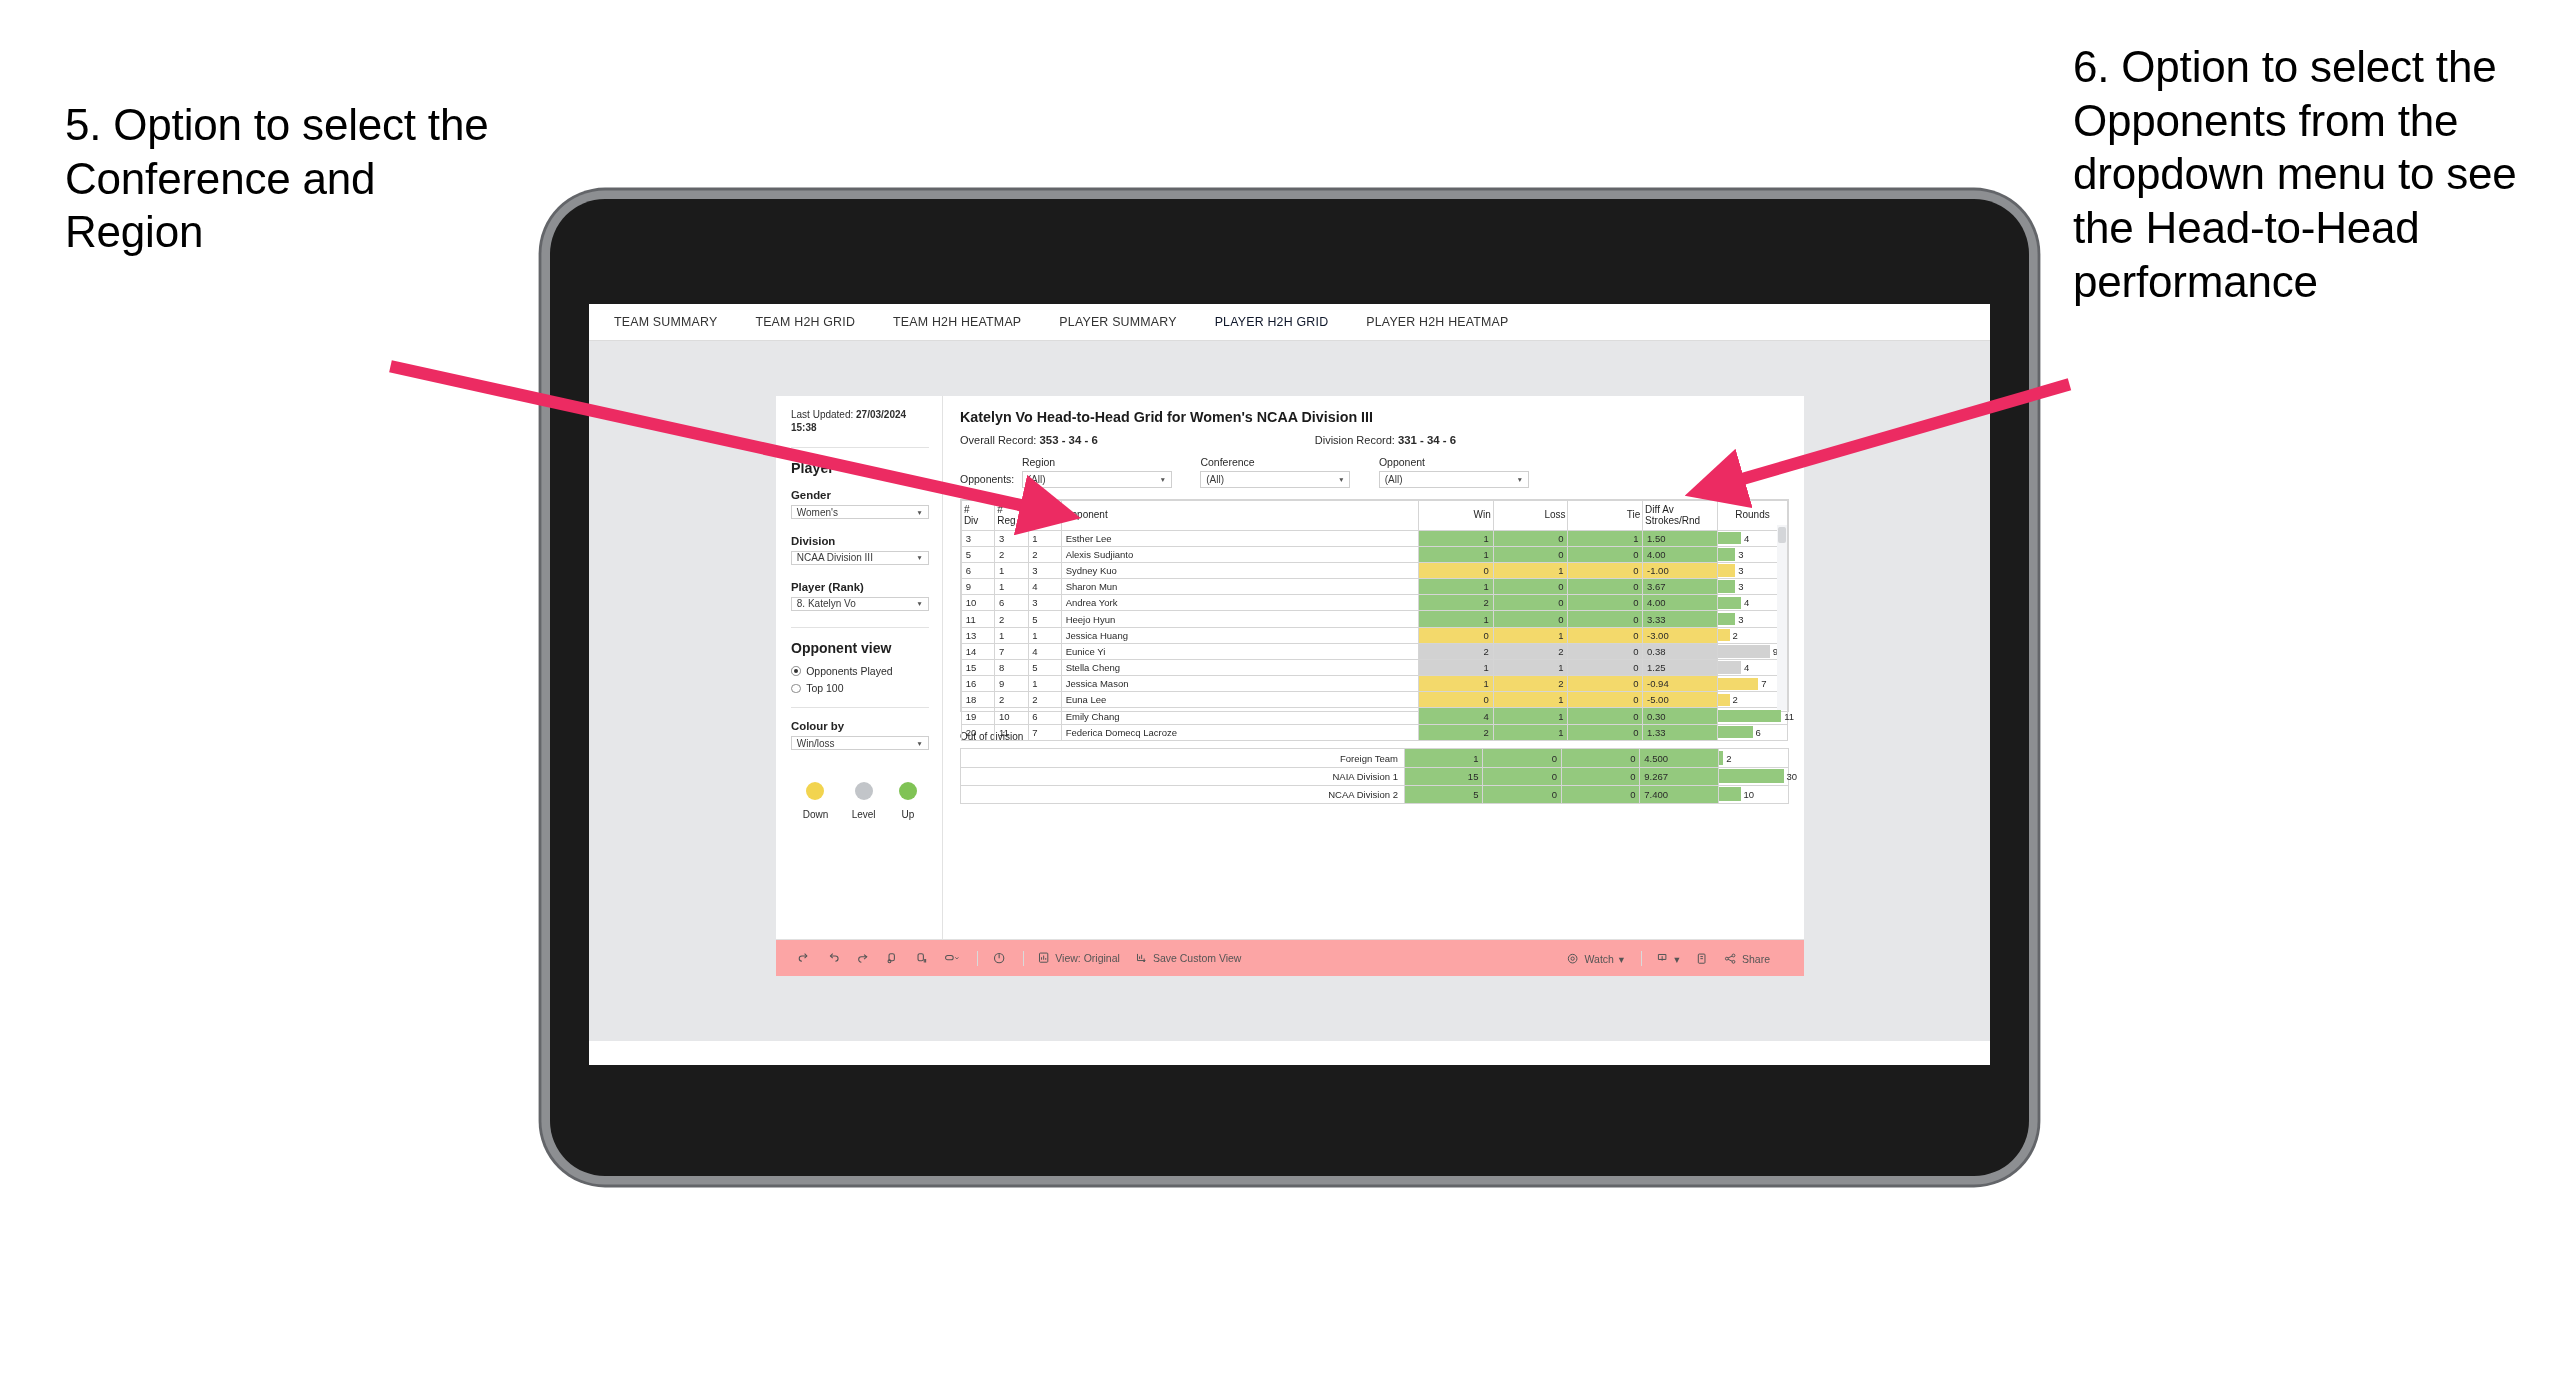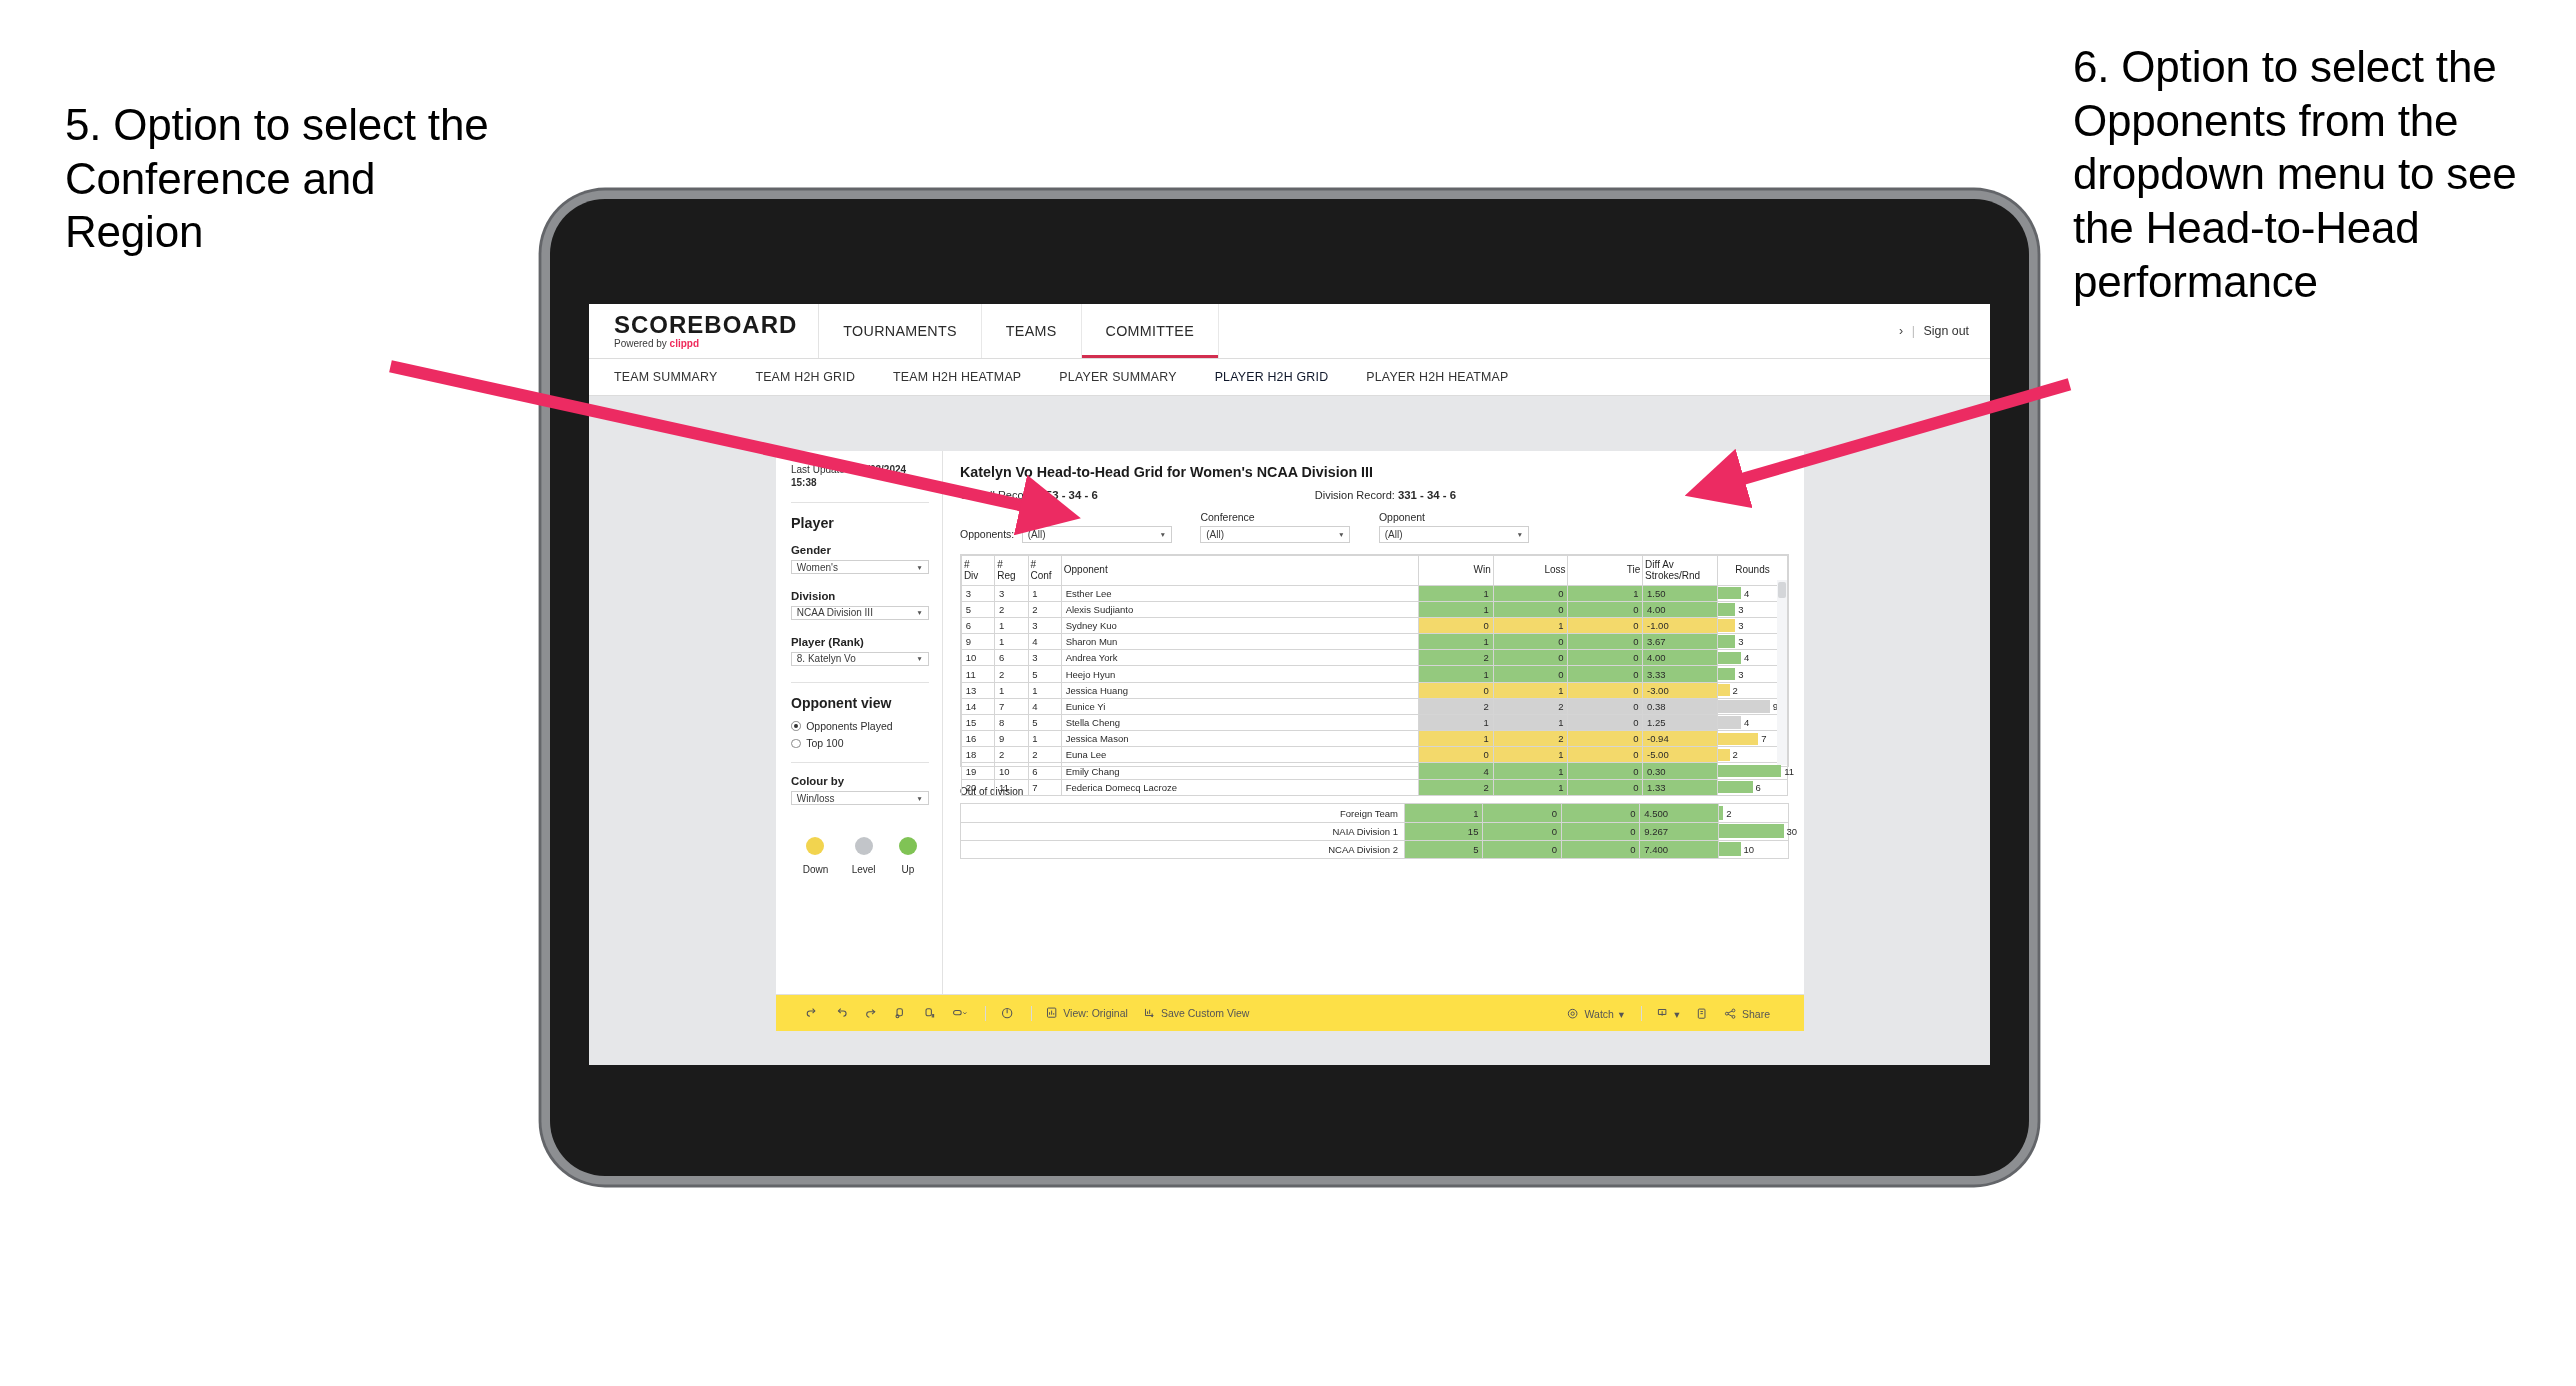"SCOREBOARD" div.site-header { html: <div> <div> <div>SCOREBOARD</div> <div><span>Powered by </span><span>clippd</span></div> </div> <nav> <a>TOURNAMENTS</a> <a>TEAMS</a> <a>COMMITTEE</a> </nav> <div> <span>›</span> <span>|</span> <span>Sign out</span> </div> </div> -> none }
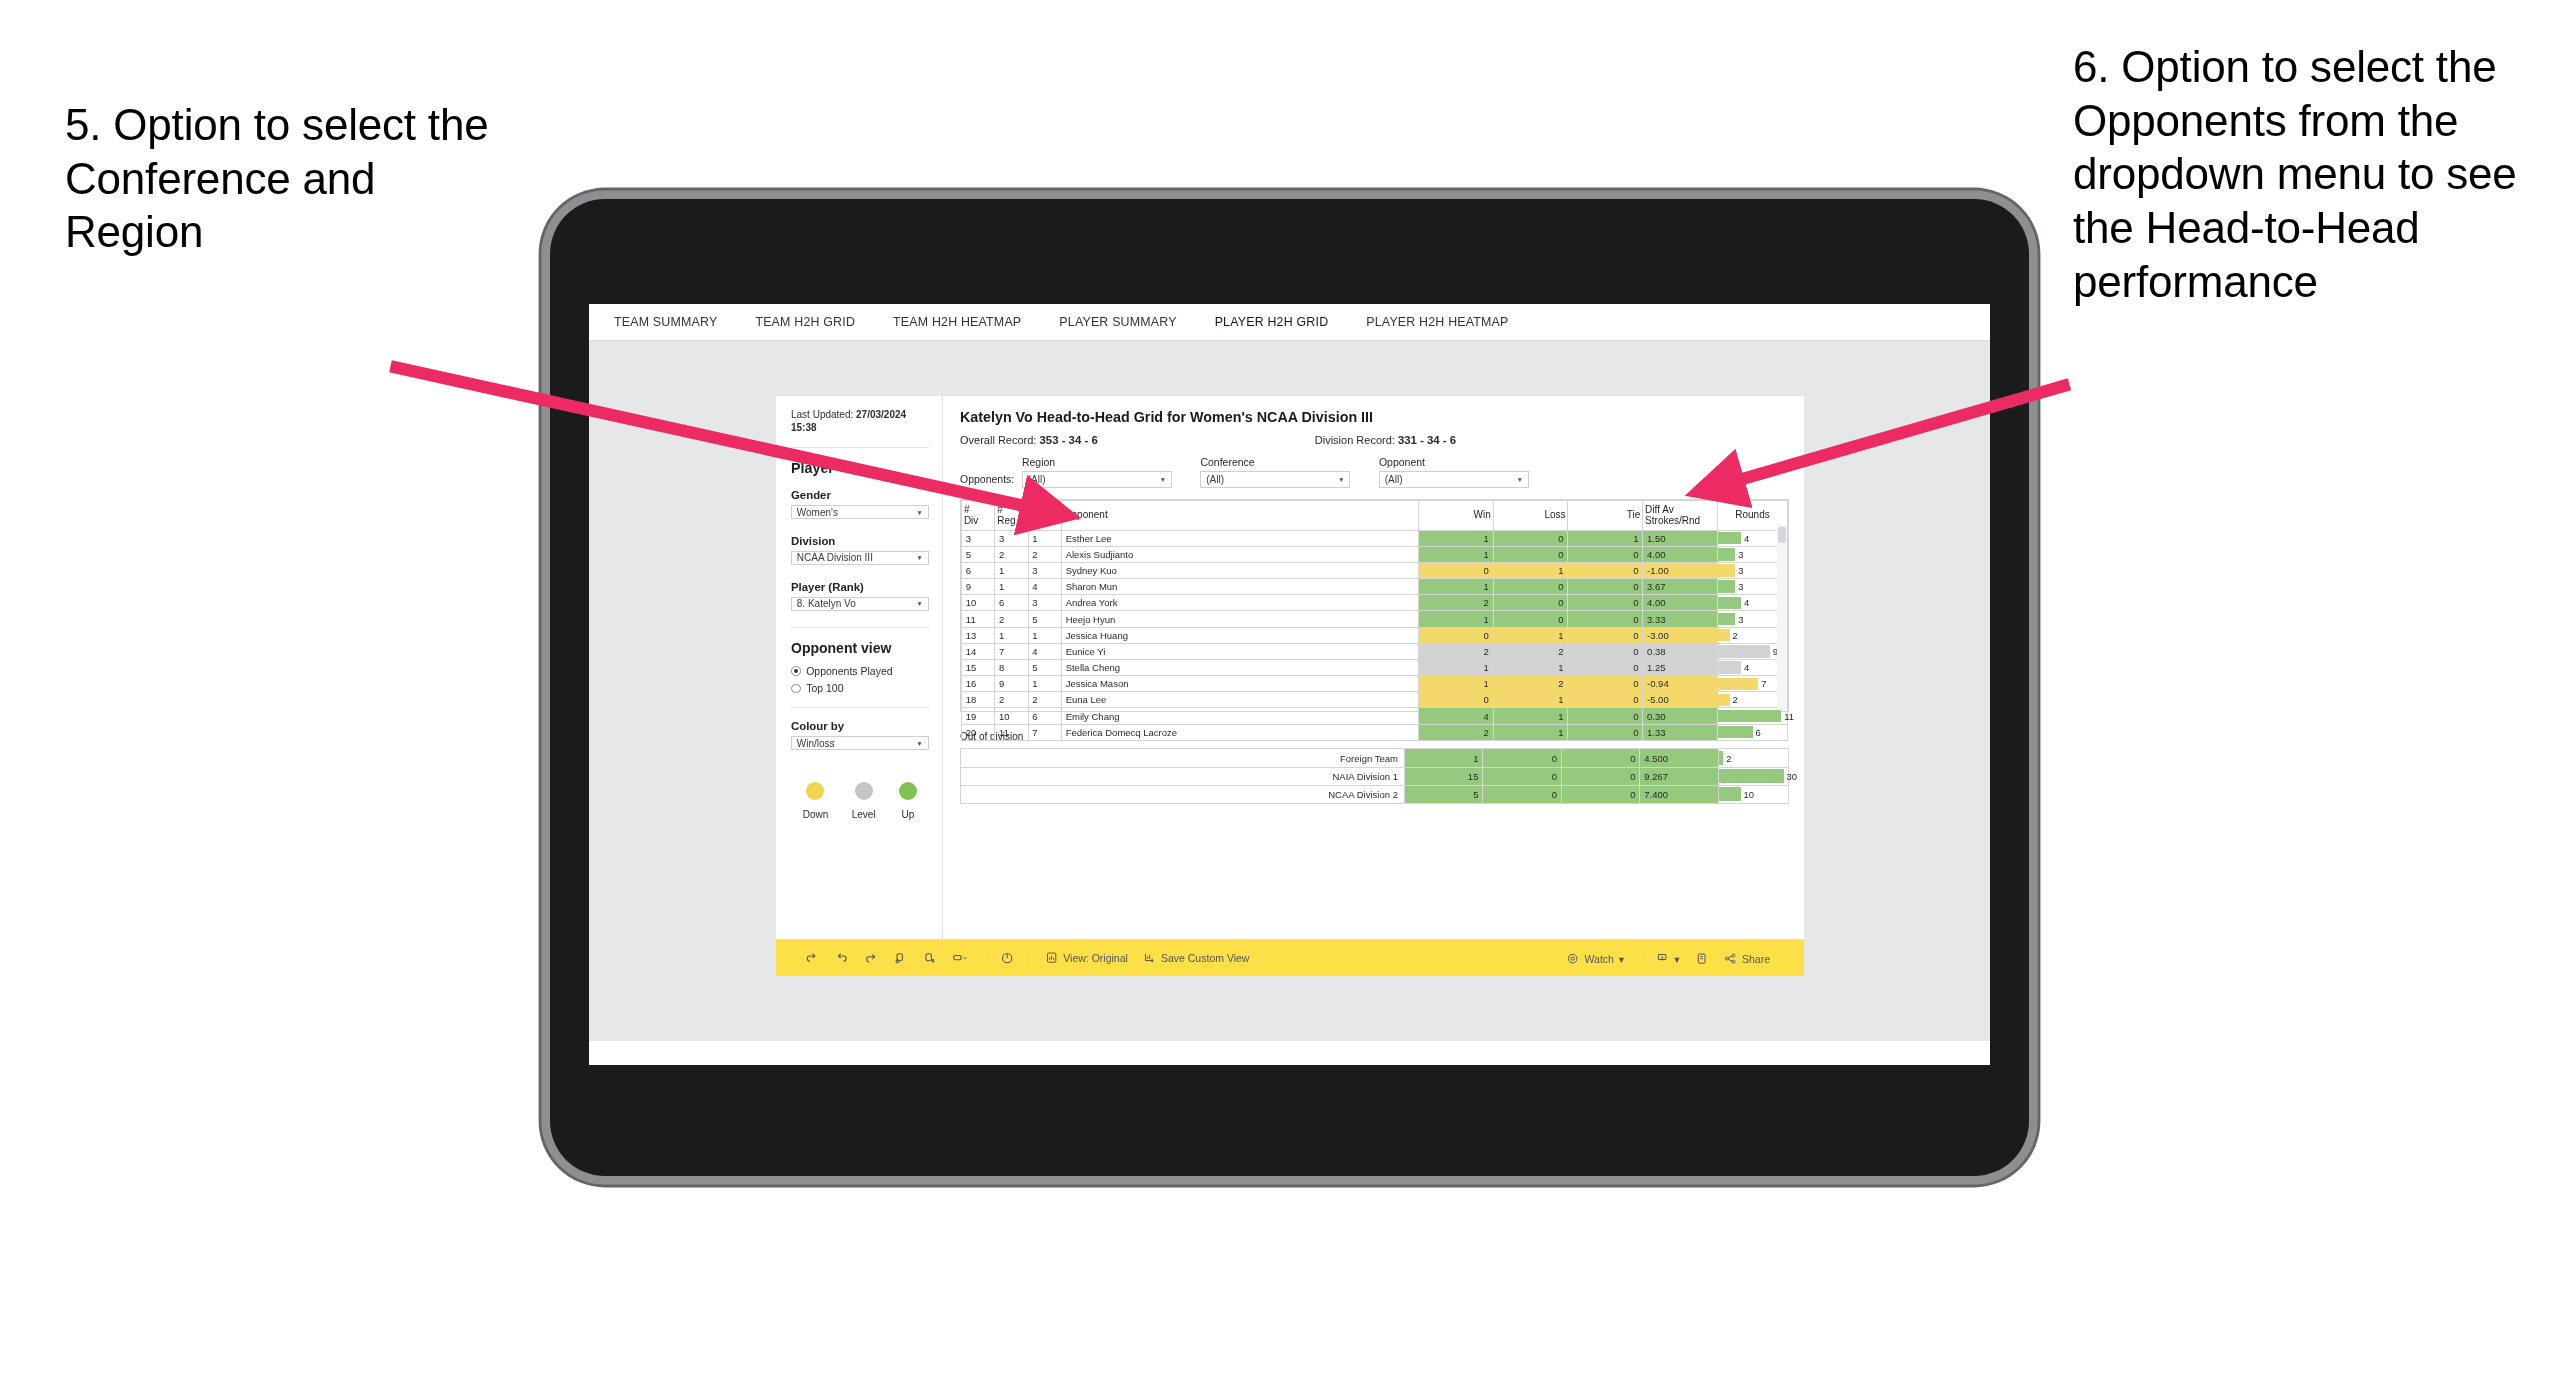"View: Original" .toolbar { background: #fde047 -> #fca5a5; padding-left: 29px -> 21px }
